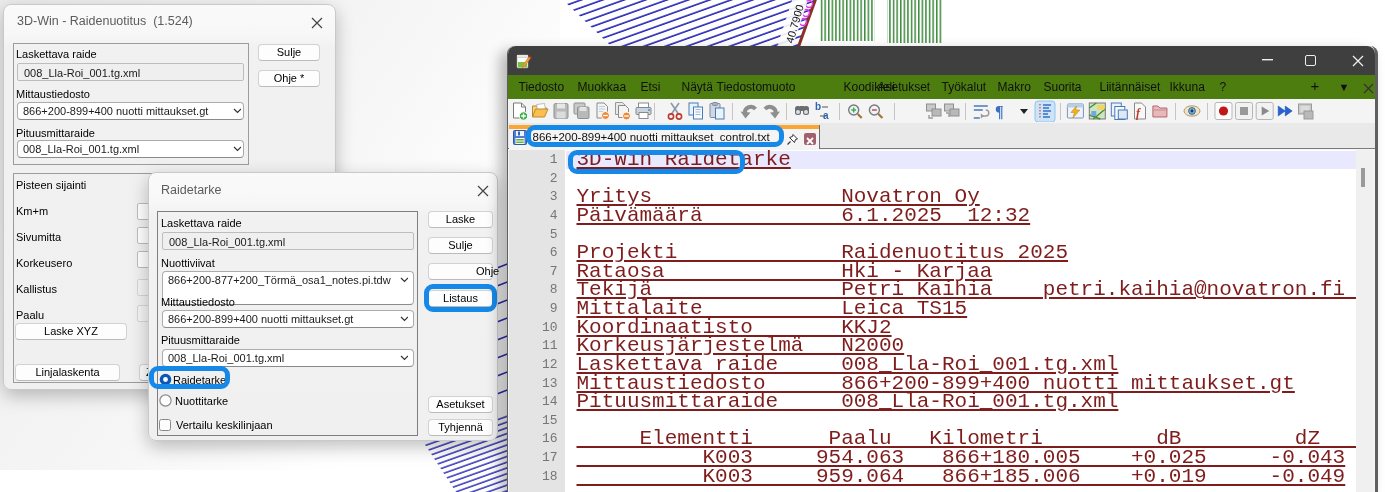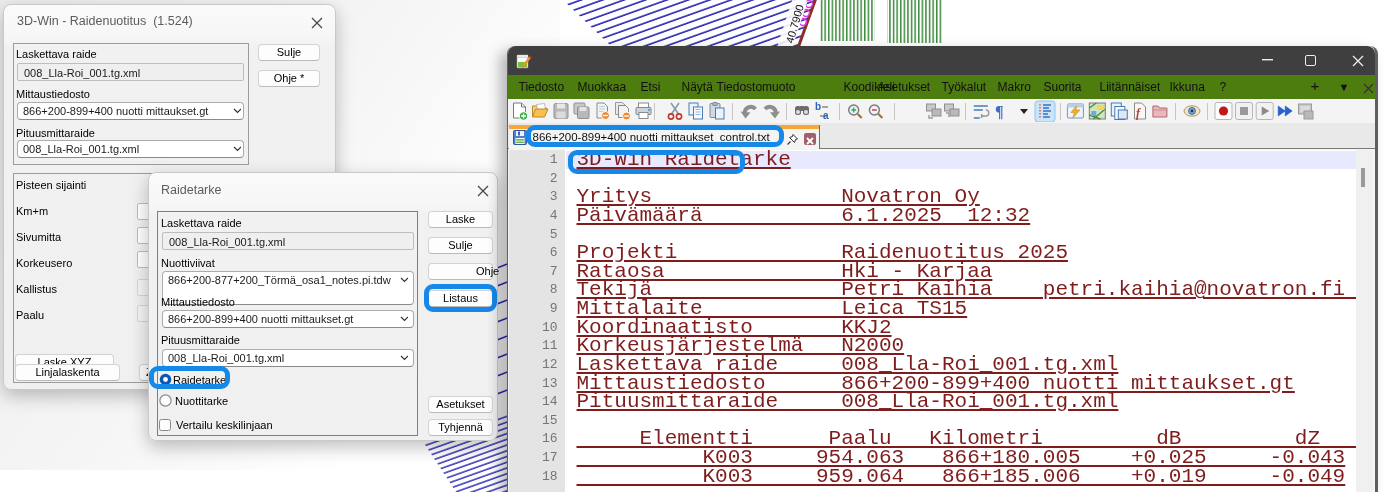"Laske XYZ" div.btn { top: 349px -> 318px; width: 99px -> 112px }
